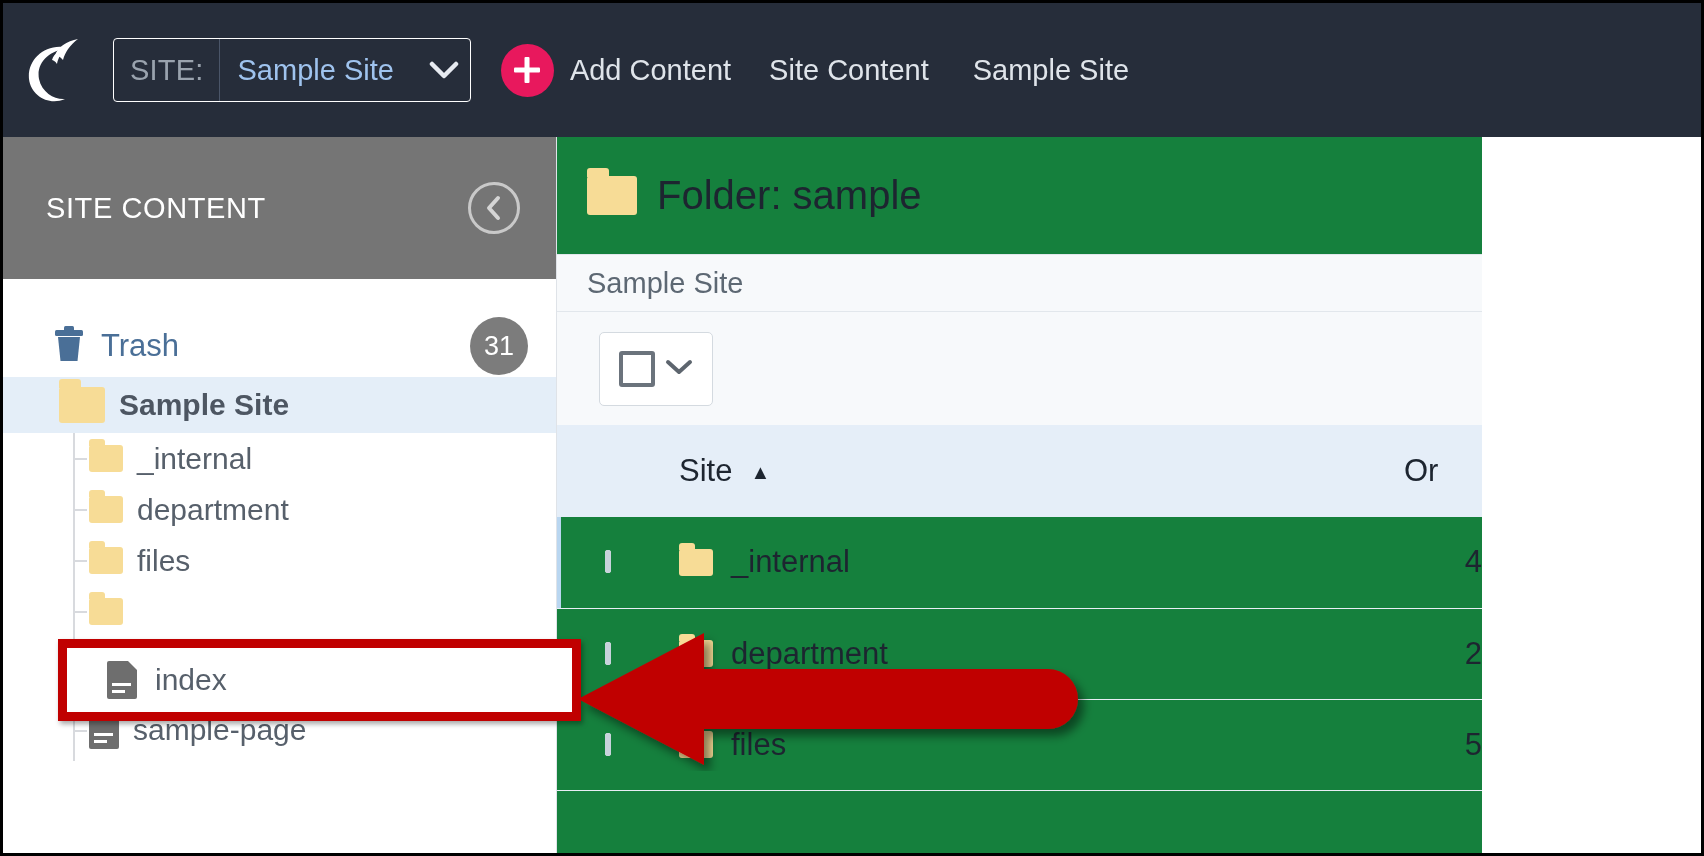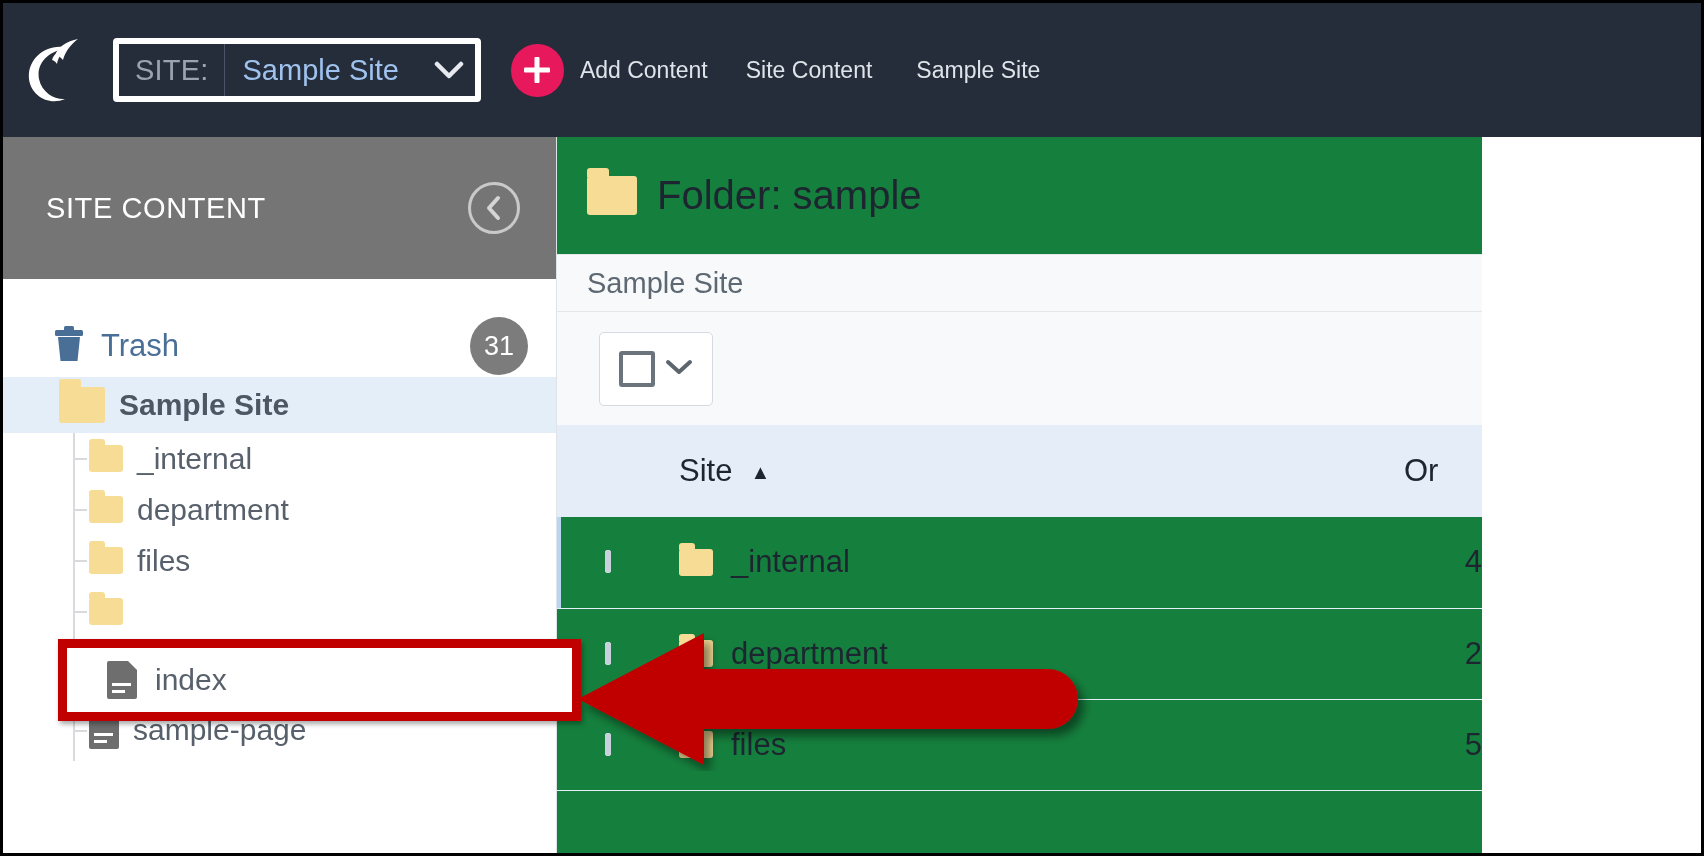"SITE:" .site-select { border: 6px solid #ffffff -> 1px solid #ffffff }
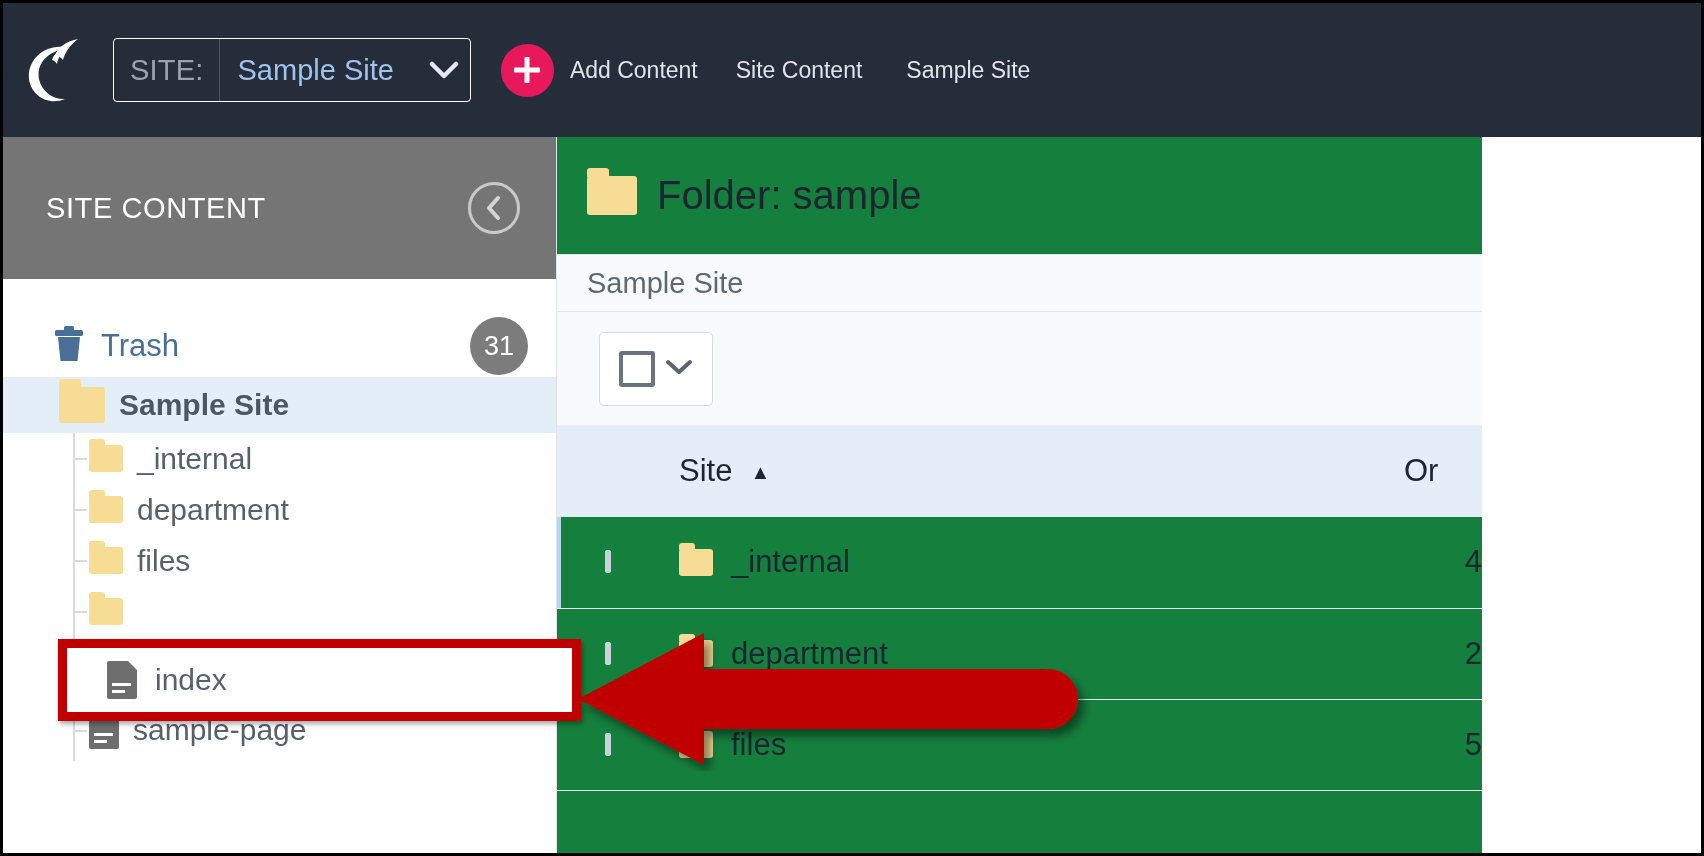"Add Content" .nav-link { font-size: 23px -> 29px }
